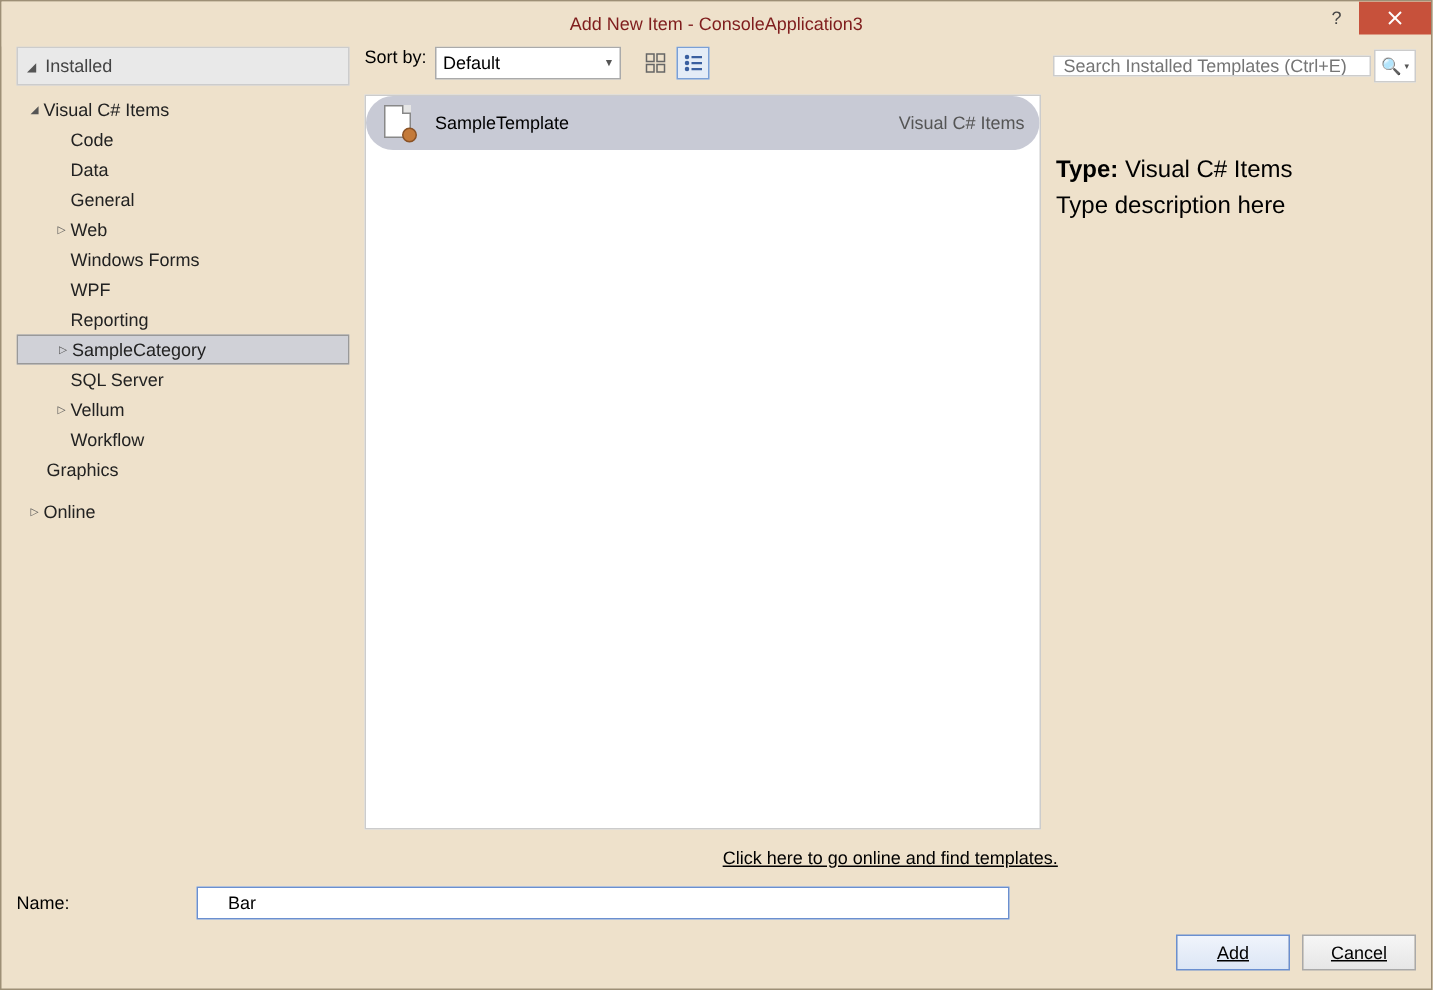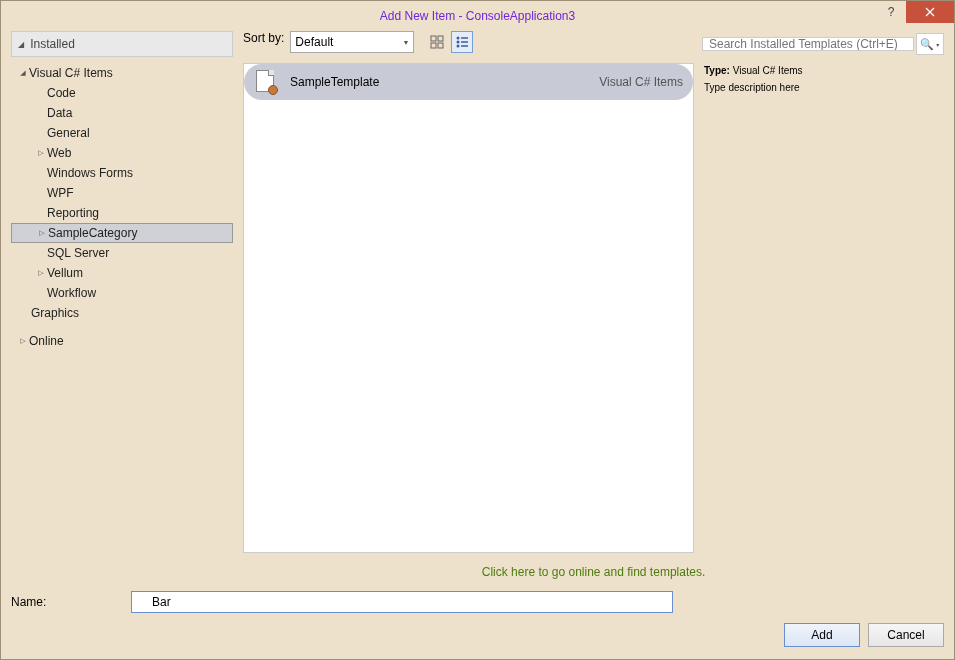"Add New Item - ConsoleApplication3" .titlebar-text { color: #6d28d9 -> #7f1d1d }
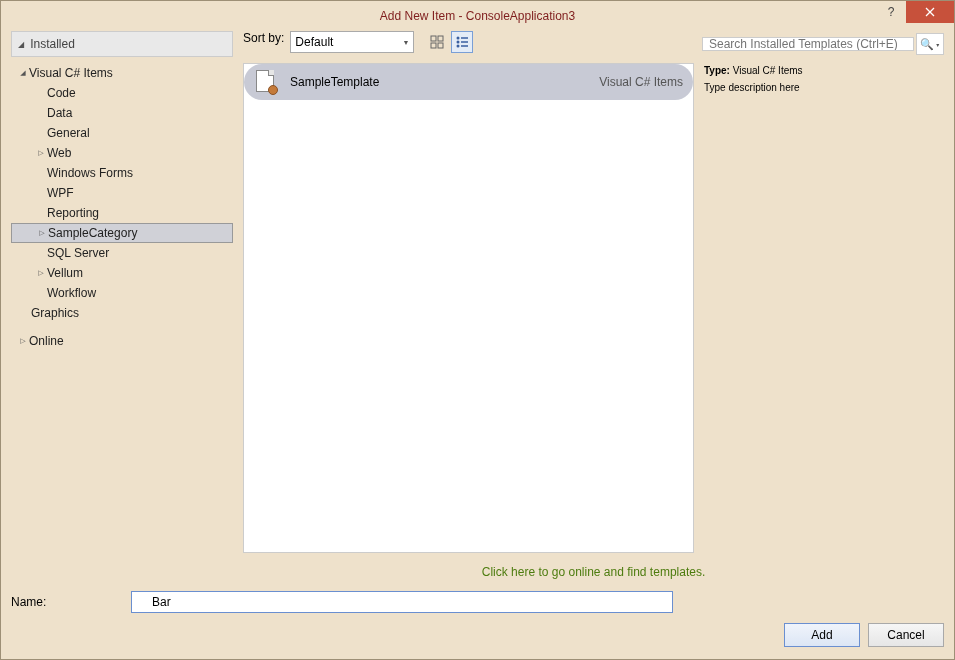"Type: Visual C# Items" .details { font-size: 10px -> 16px; margin-top: none -> 40px }
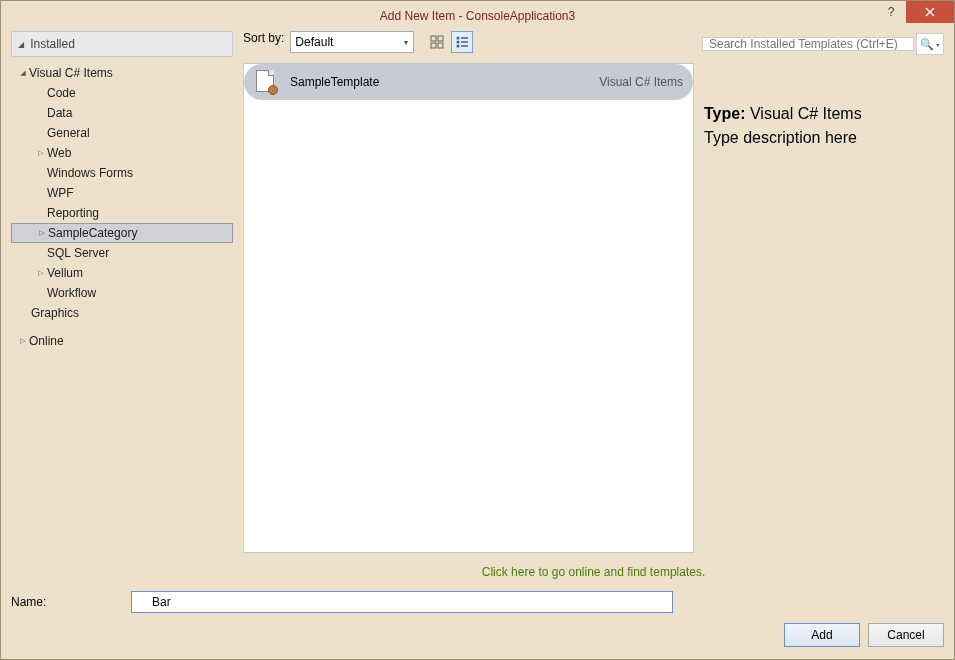"Click here to go online" .online-link a { color: #4d7c0f -> #000000; text-decoration: none -> underline }
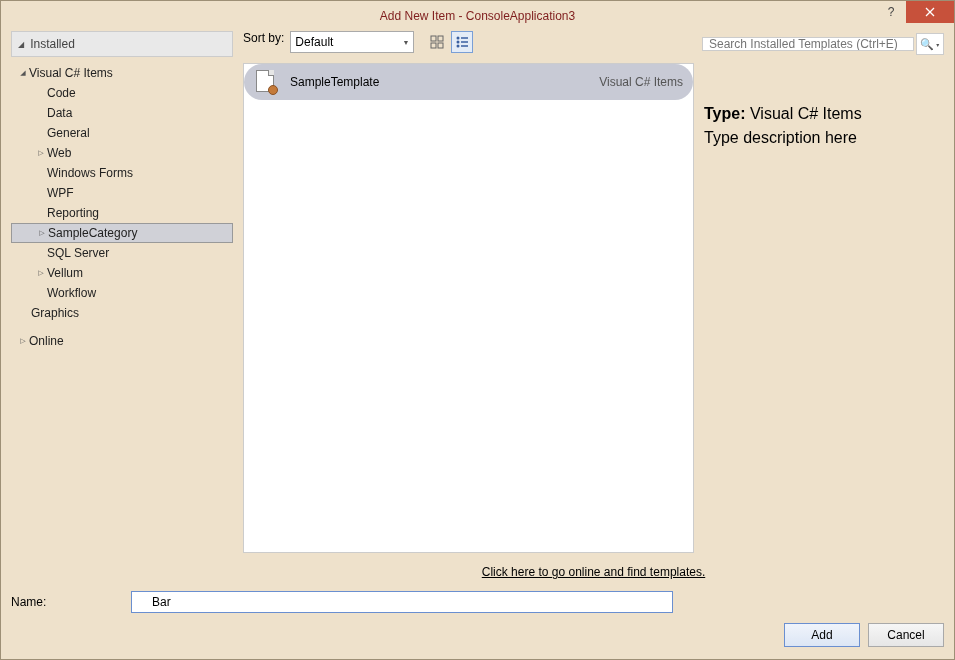"Add" .btn { text-decoration: none -> underline }
